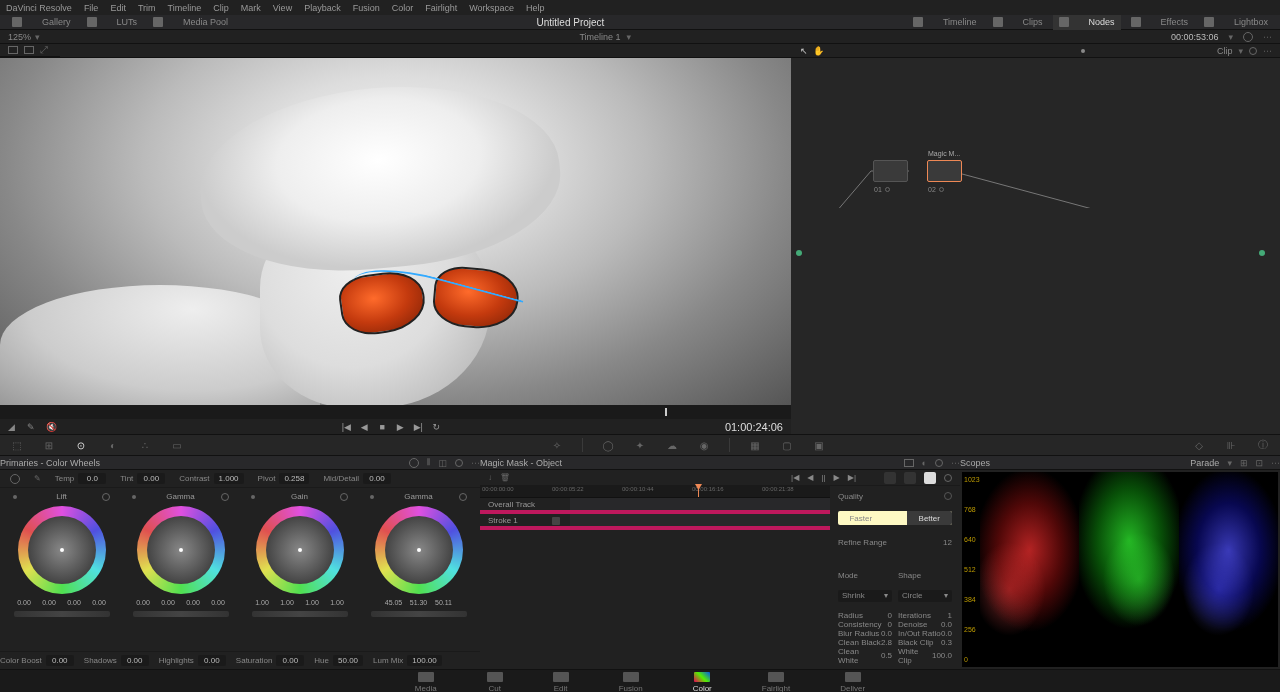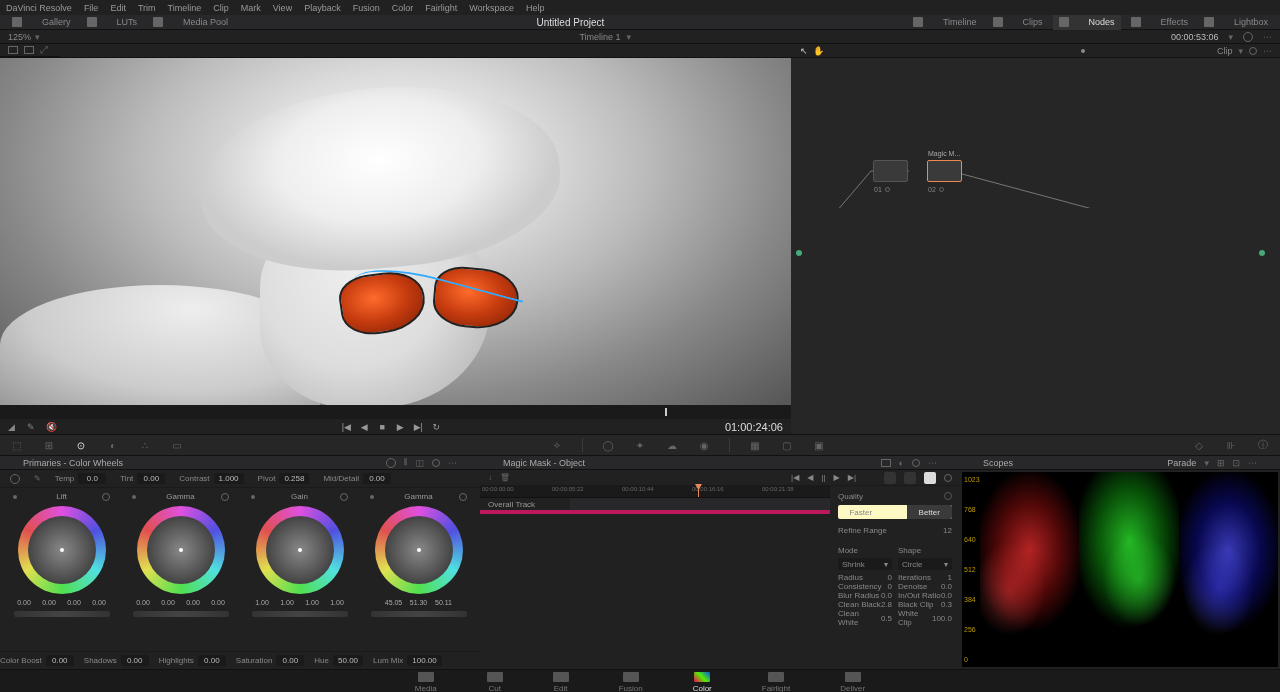"Primaries - Color Wheels" .panel-head { padding: 0 23px -> 0 0 }
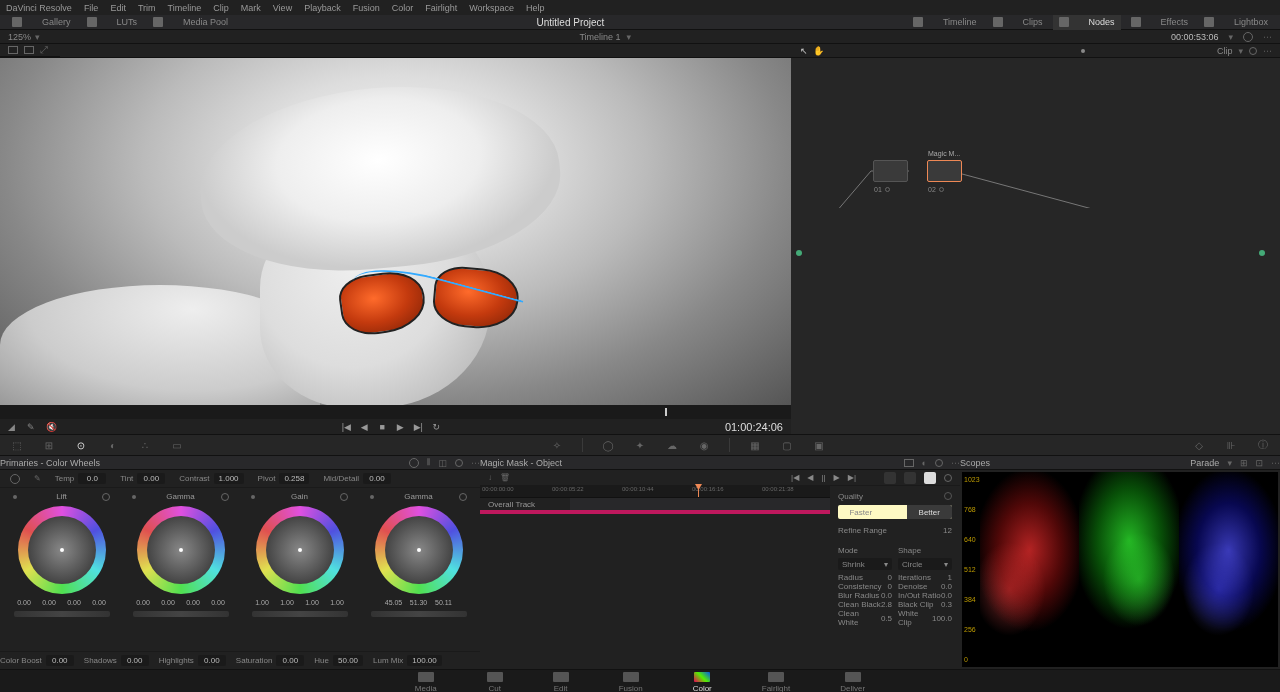"Quality" .mm-props { justify-content: none -> space-between }
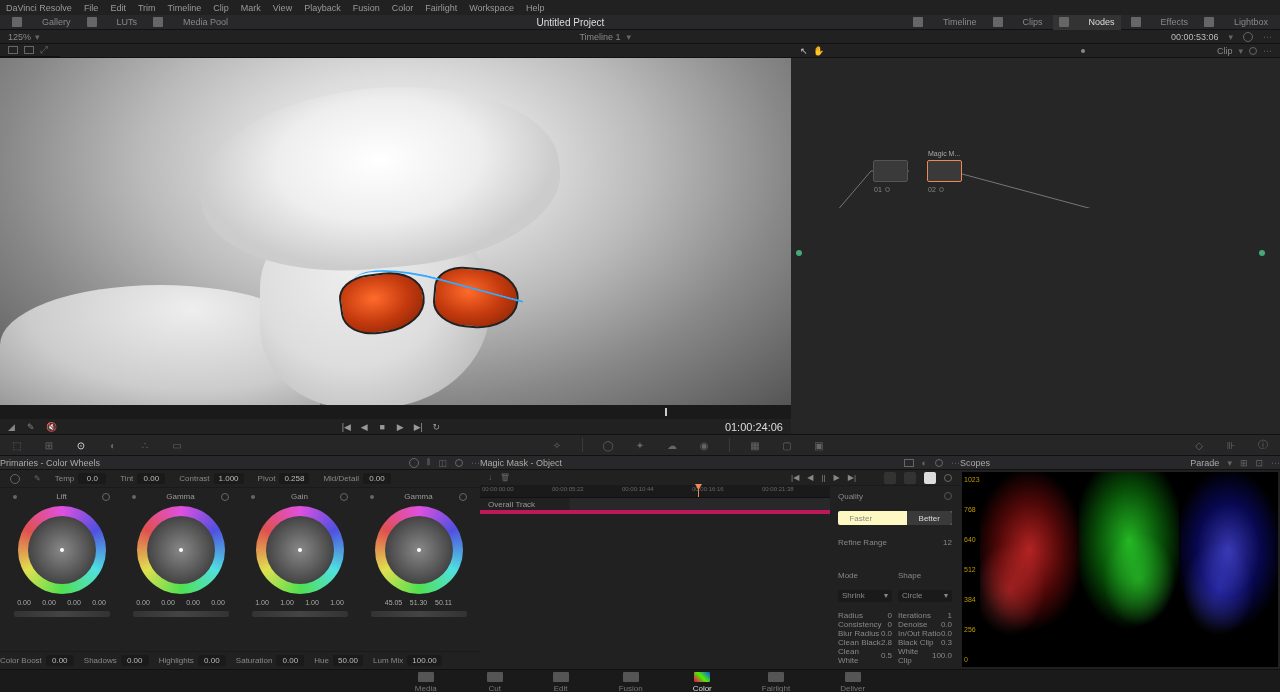"Stroke 1" div.mm-track { html: none -> <div> <div>Stroke 1</div> <div> <span></span> </div> </div> }
